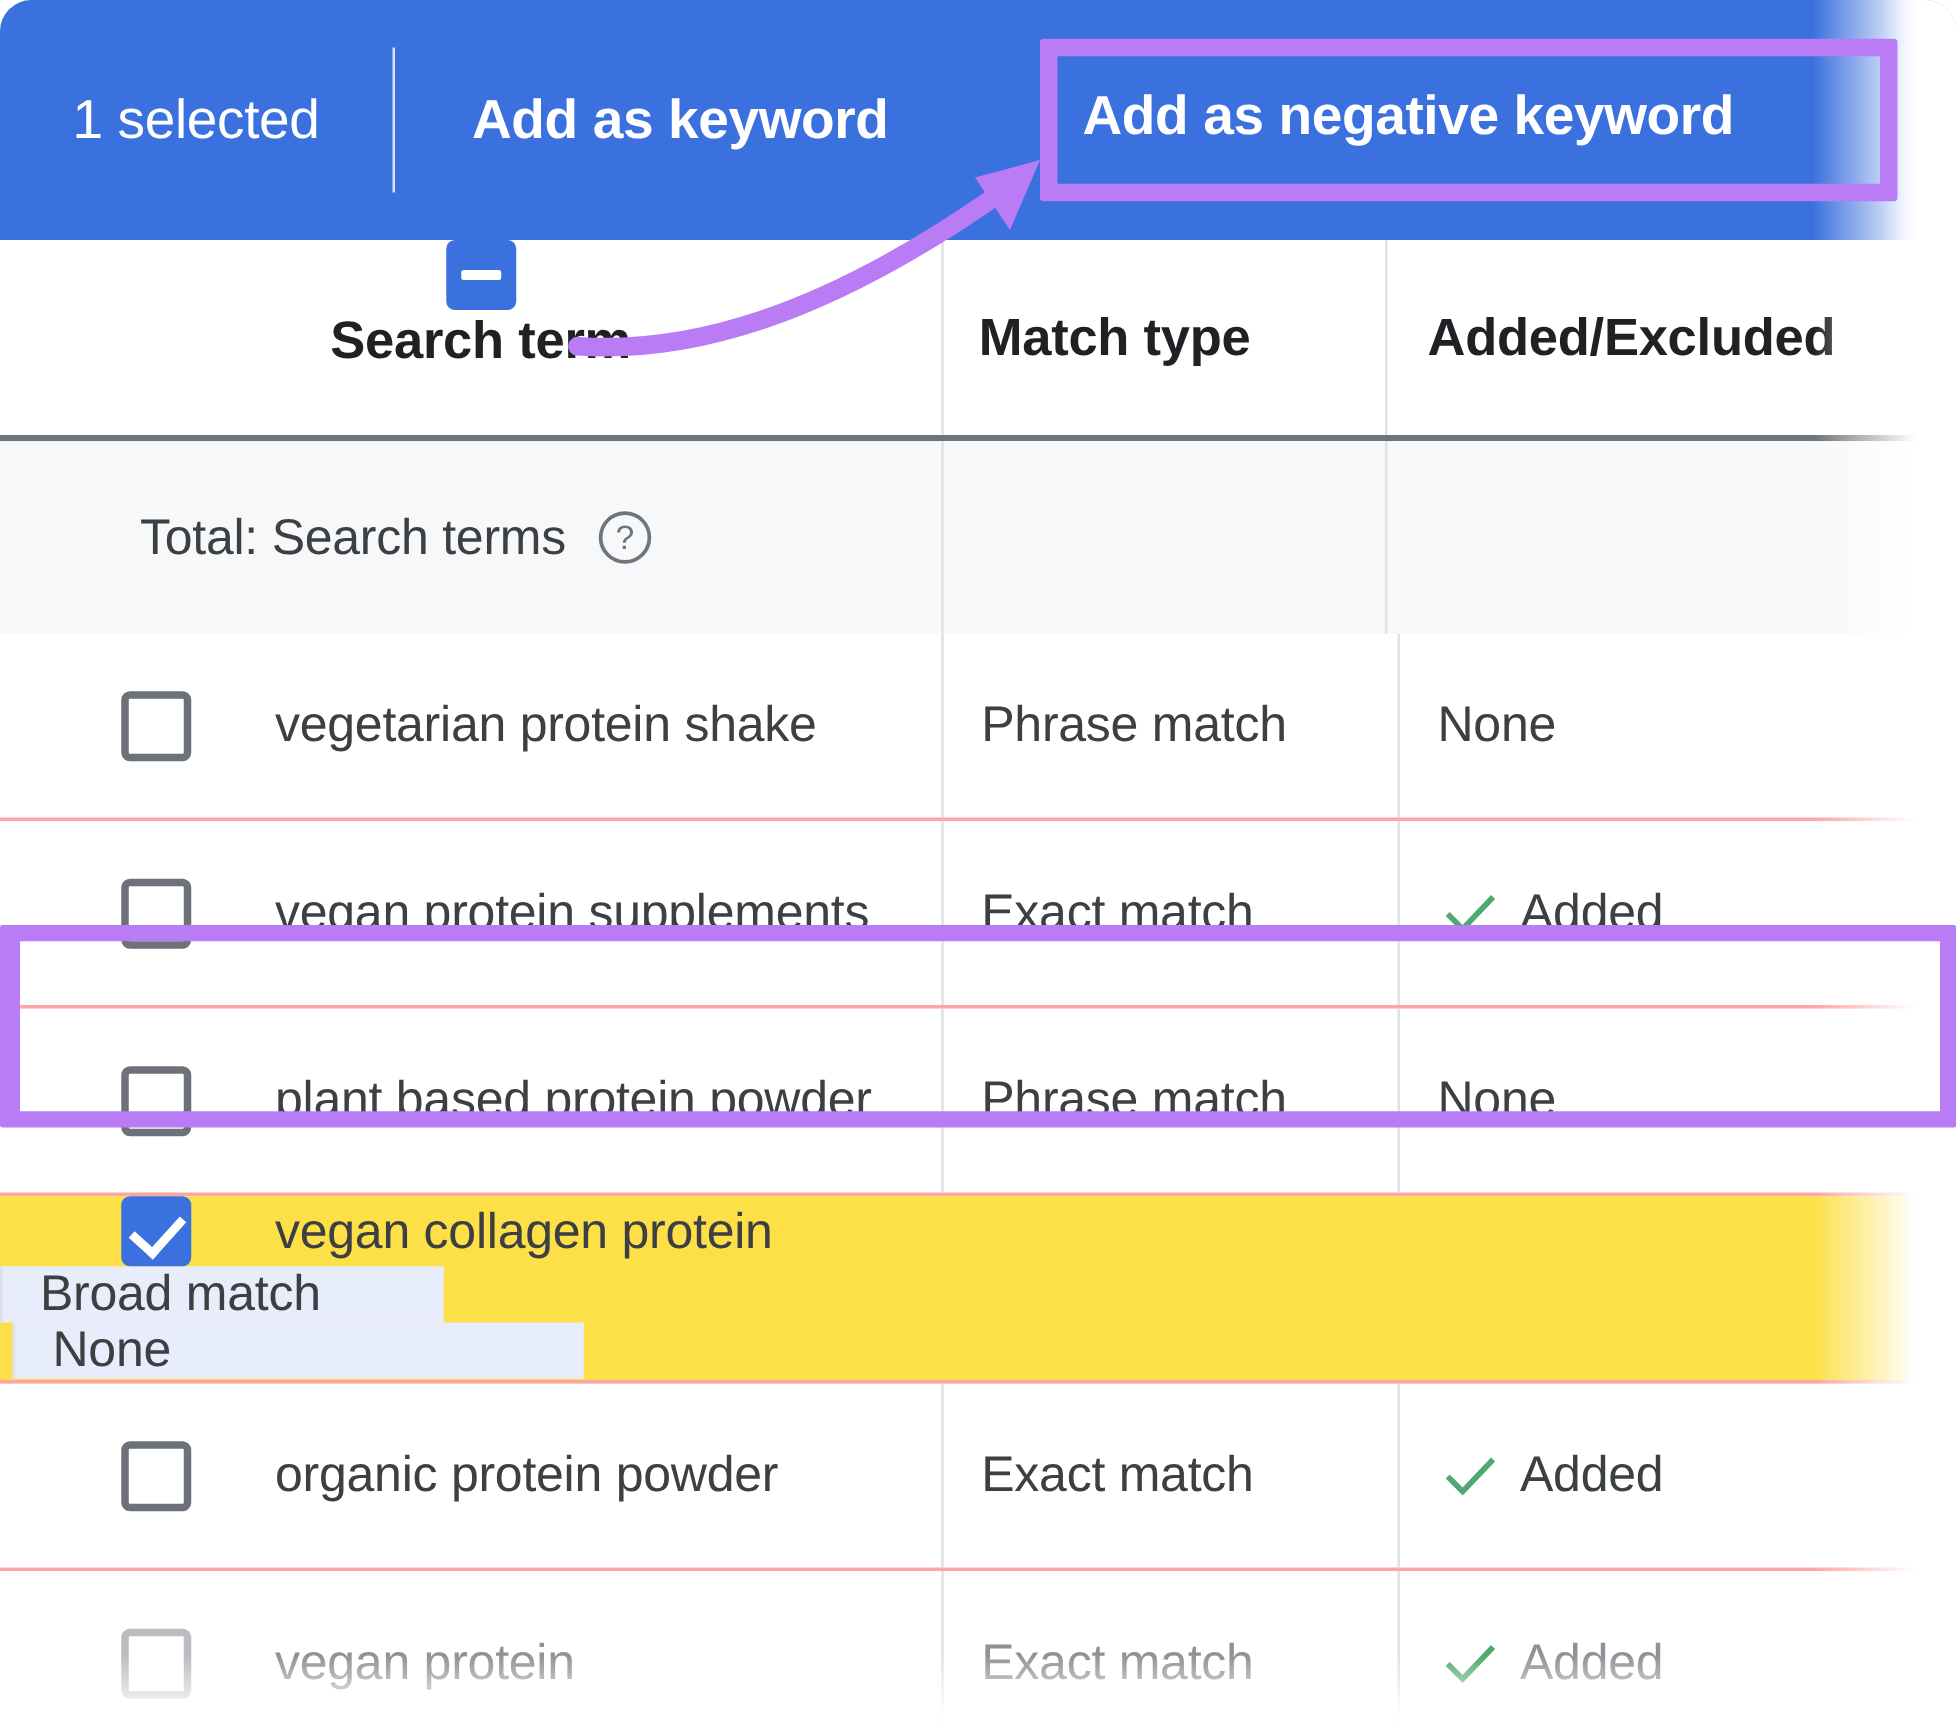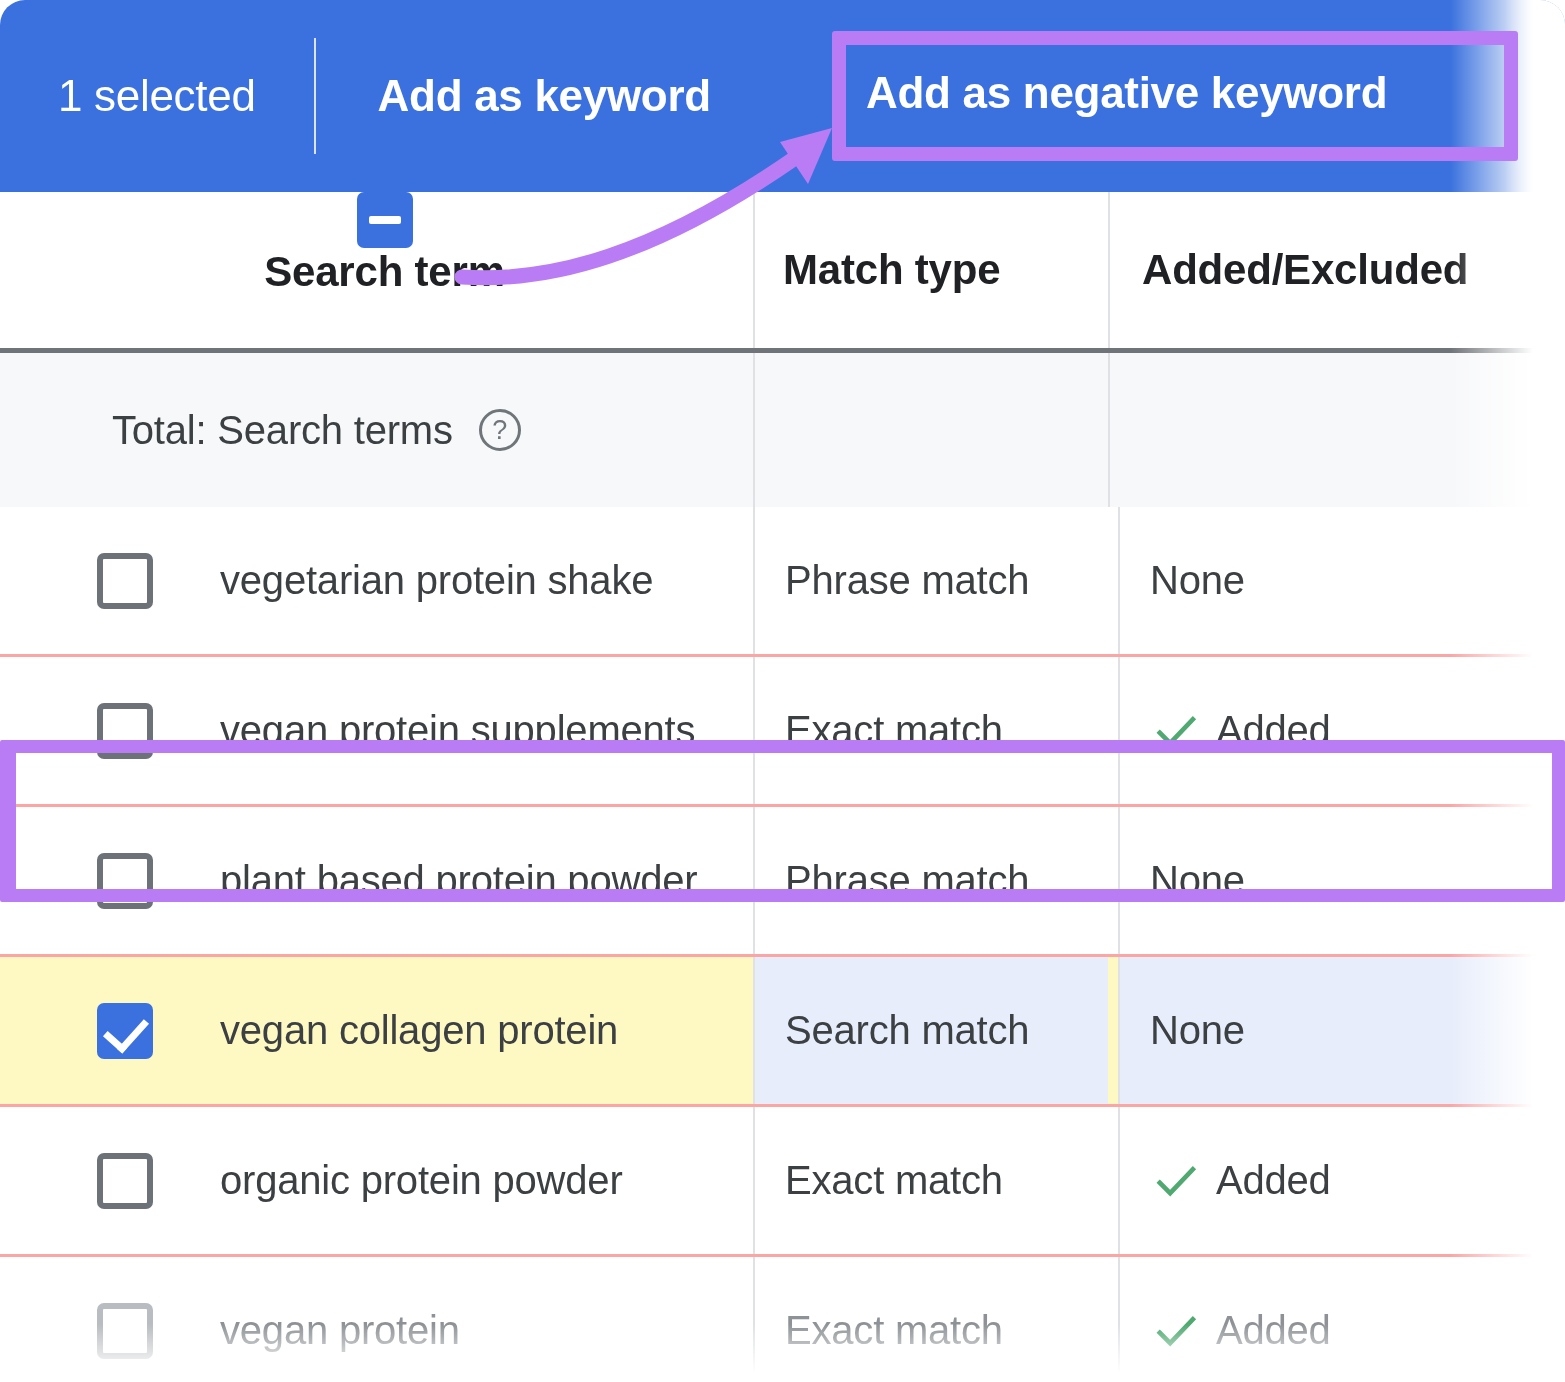"vegan collagen protein" .data-row.selected { background: #fef9c3 -> #fde047; flex-direction: none -> column }
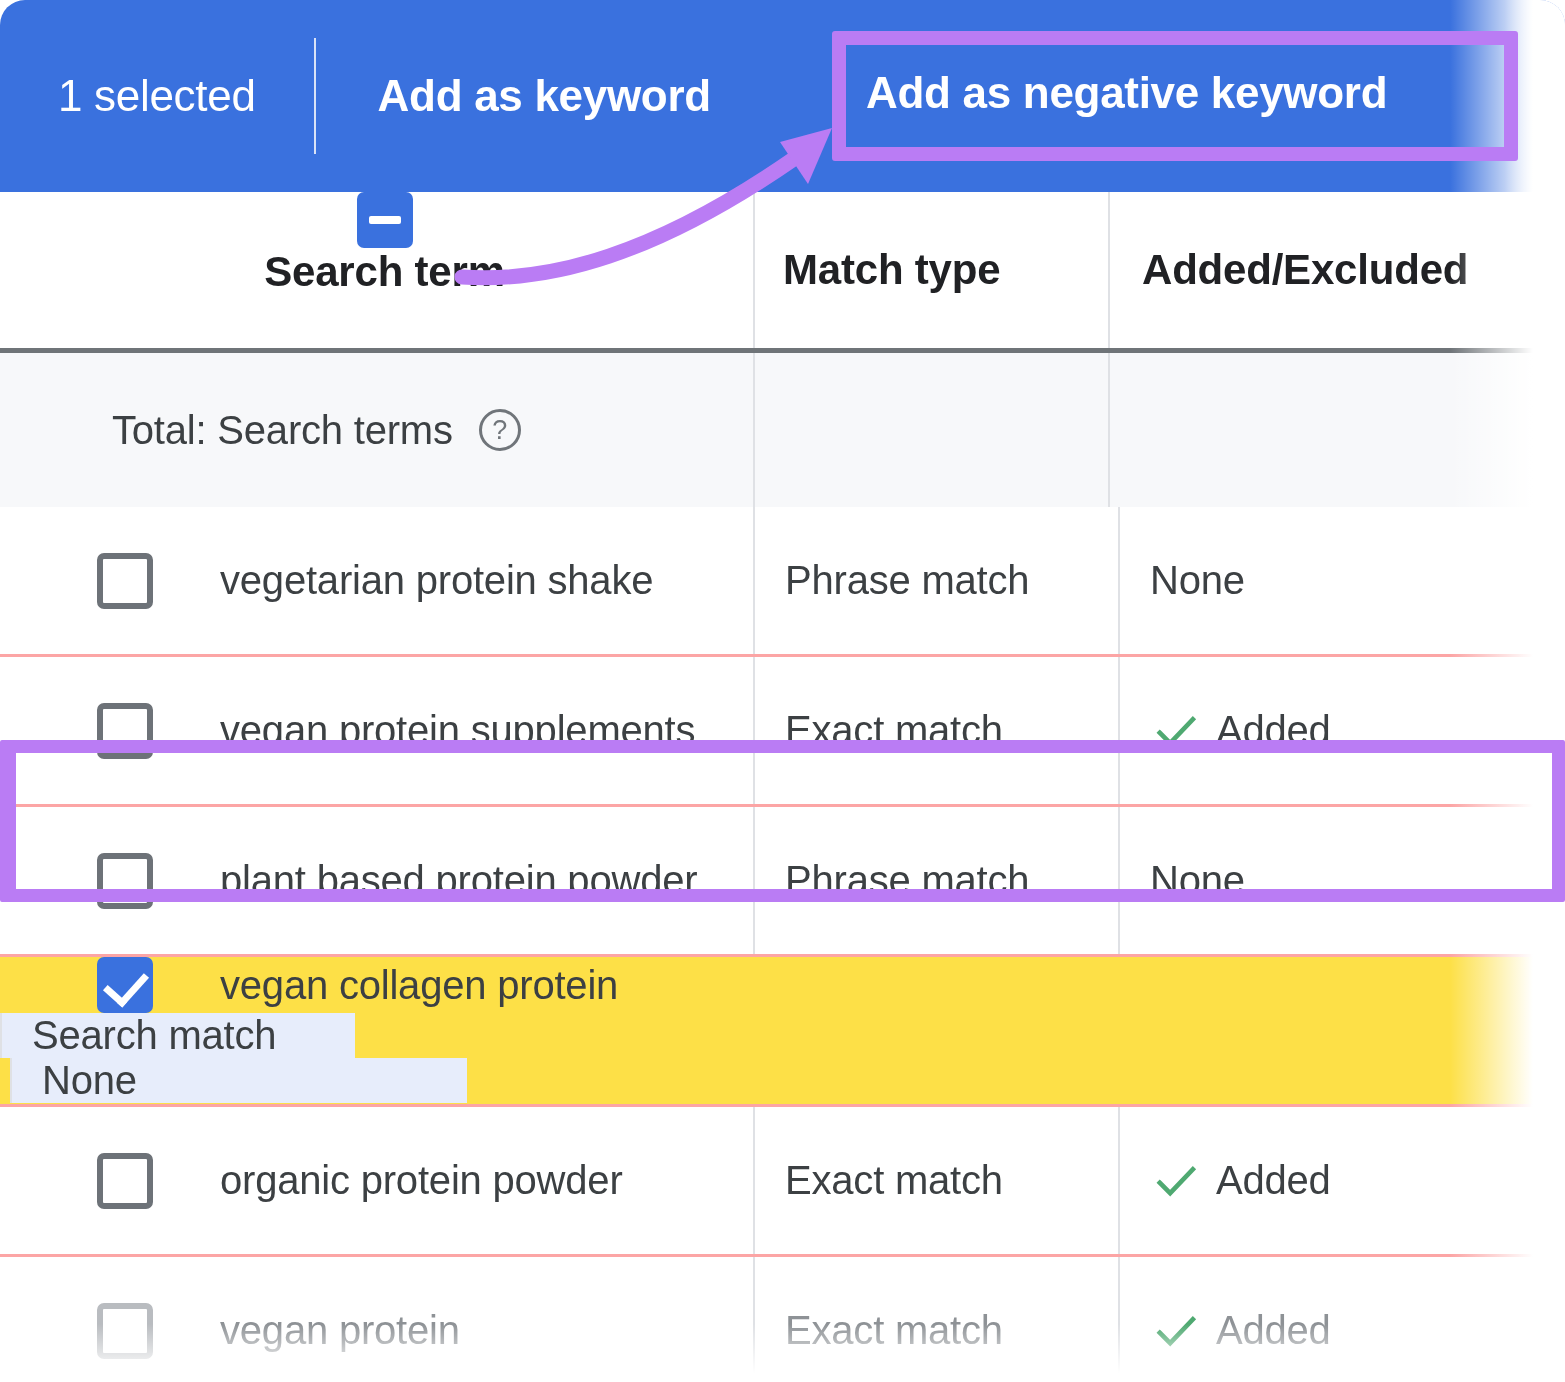"Search match" div.cell { text: Search -> Broad }
